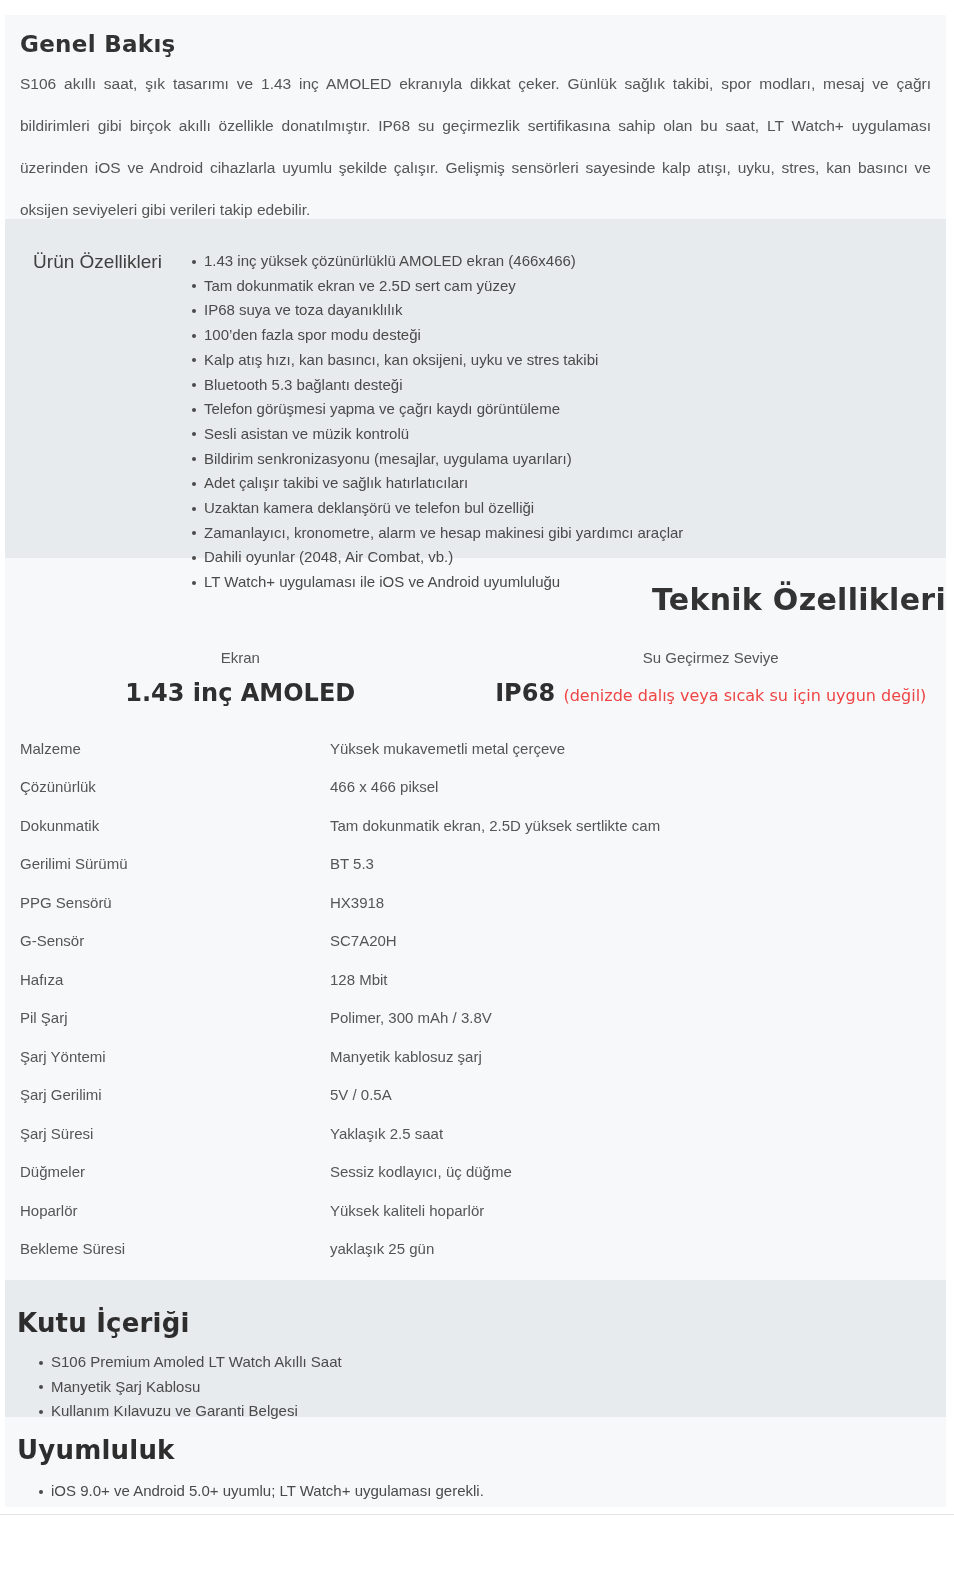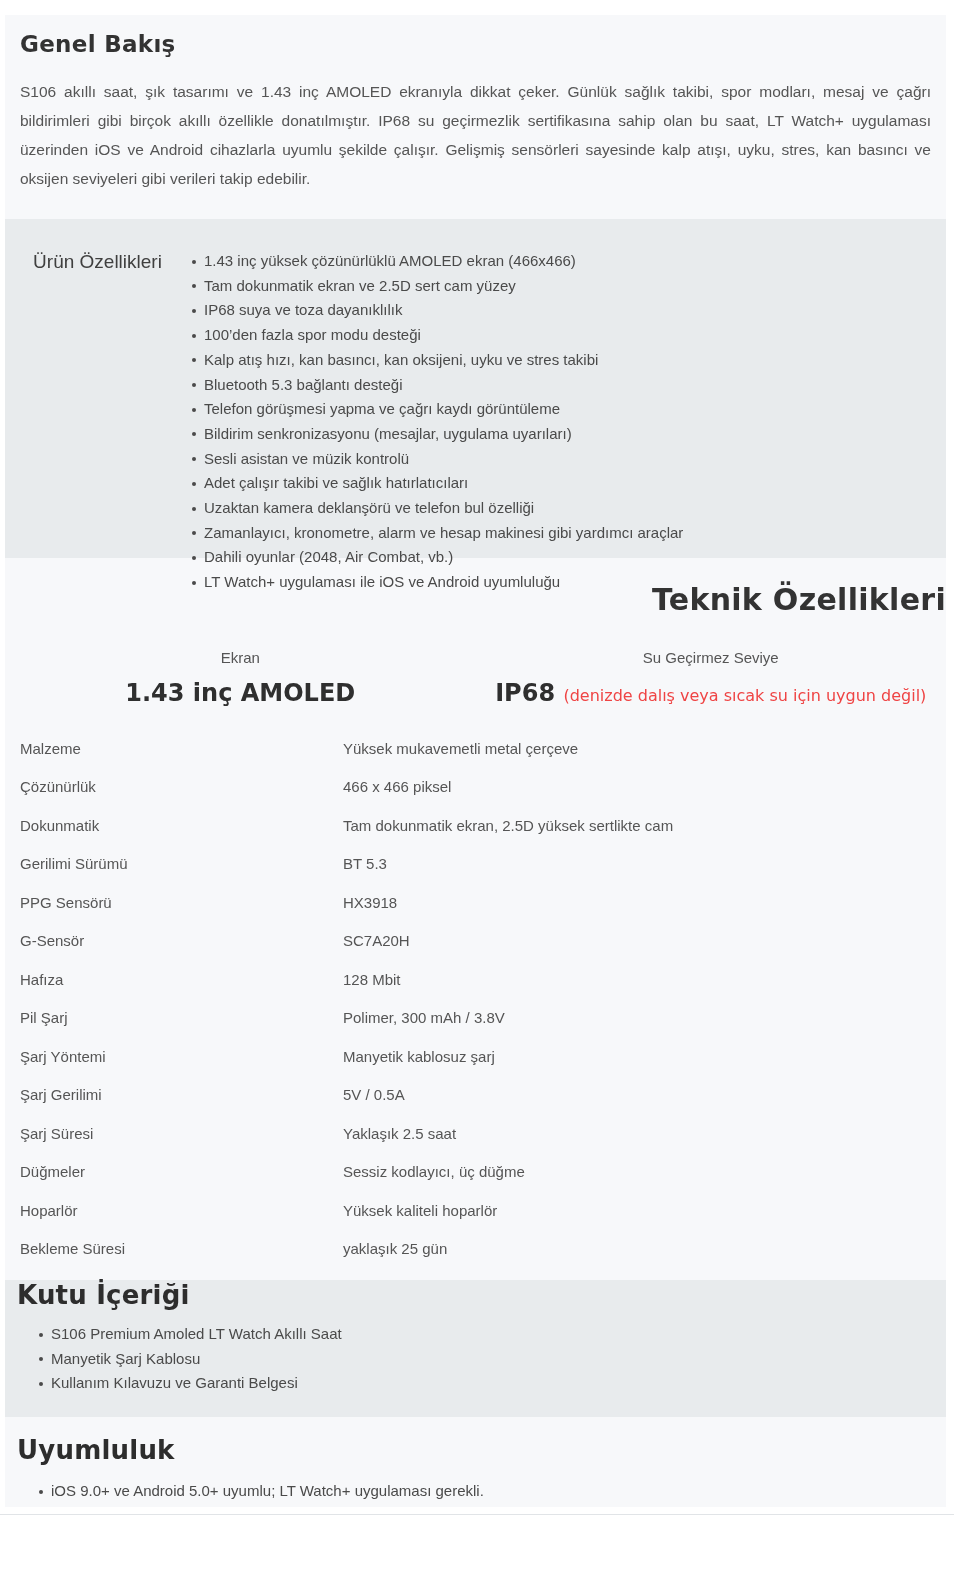"S106 akıllı saat, şık tasarımı" .overview-body { line-height: 29px -> 42px; margin: 20px 0 0 0 -> 6px 0 0 0 }
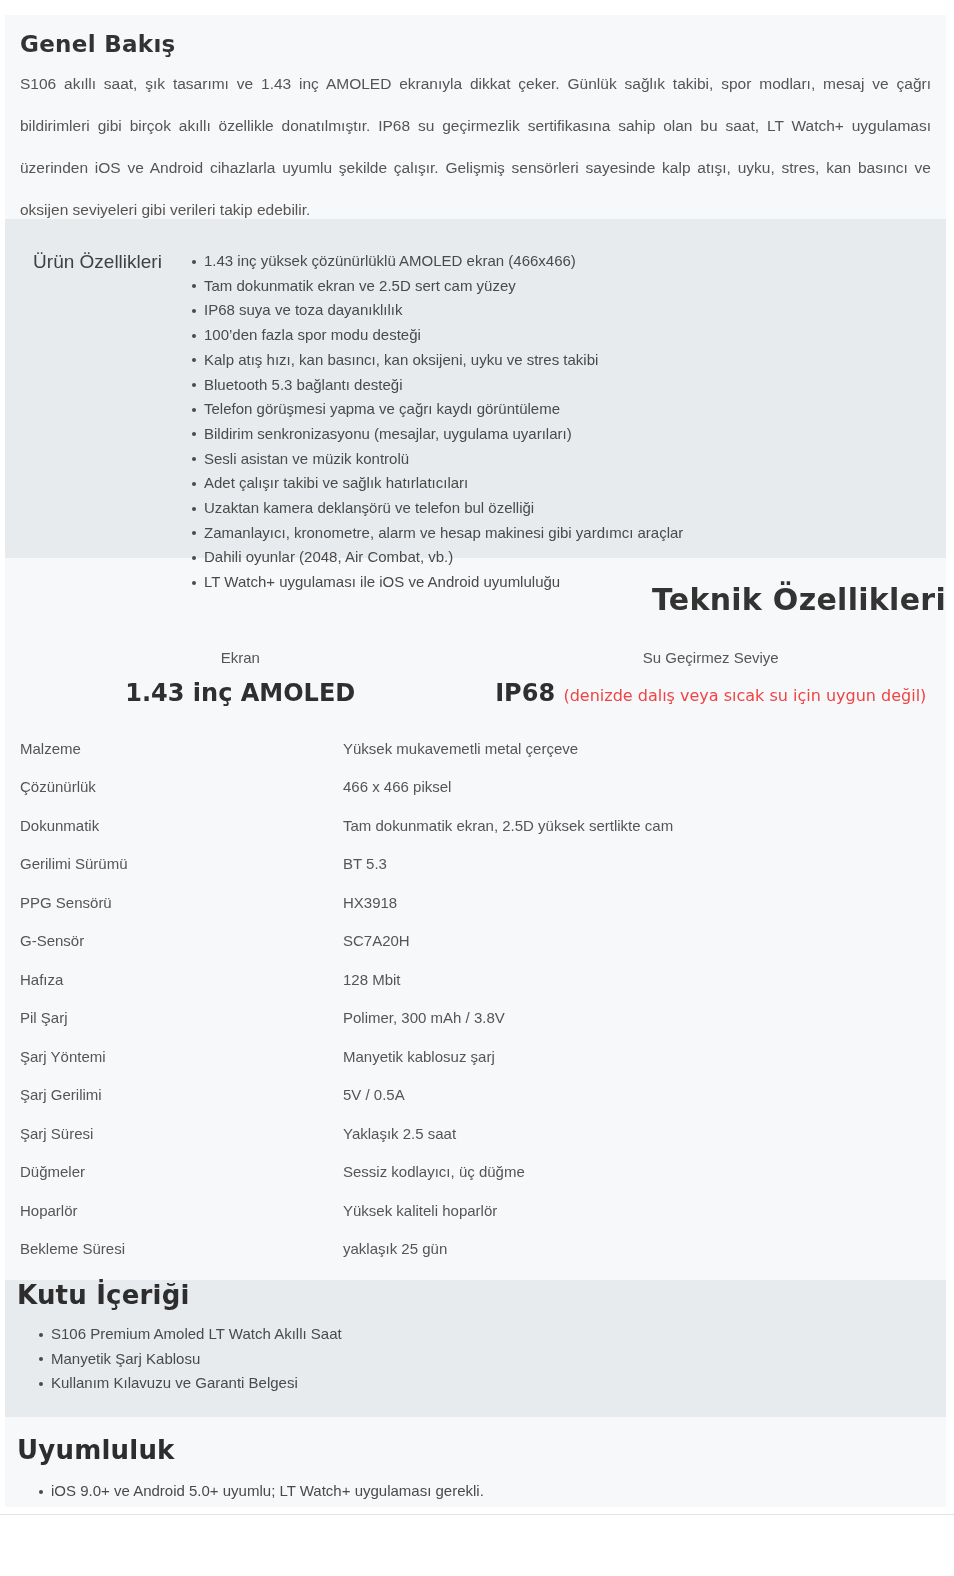"Bildirim senkronizasyonu (mesajlar," li { order: before "Sesli asistan ve müzik kontrolü" -> after "Sesli asistan ve müzik kontrolü" }
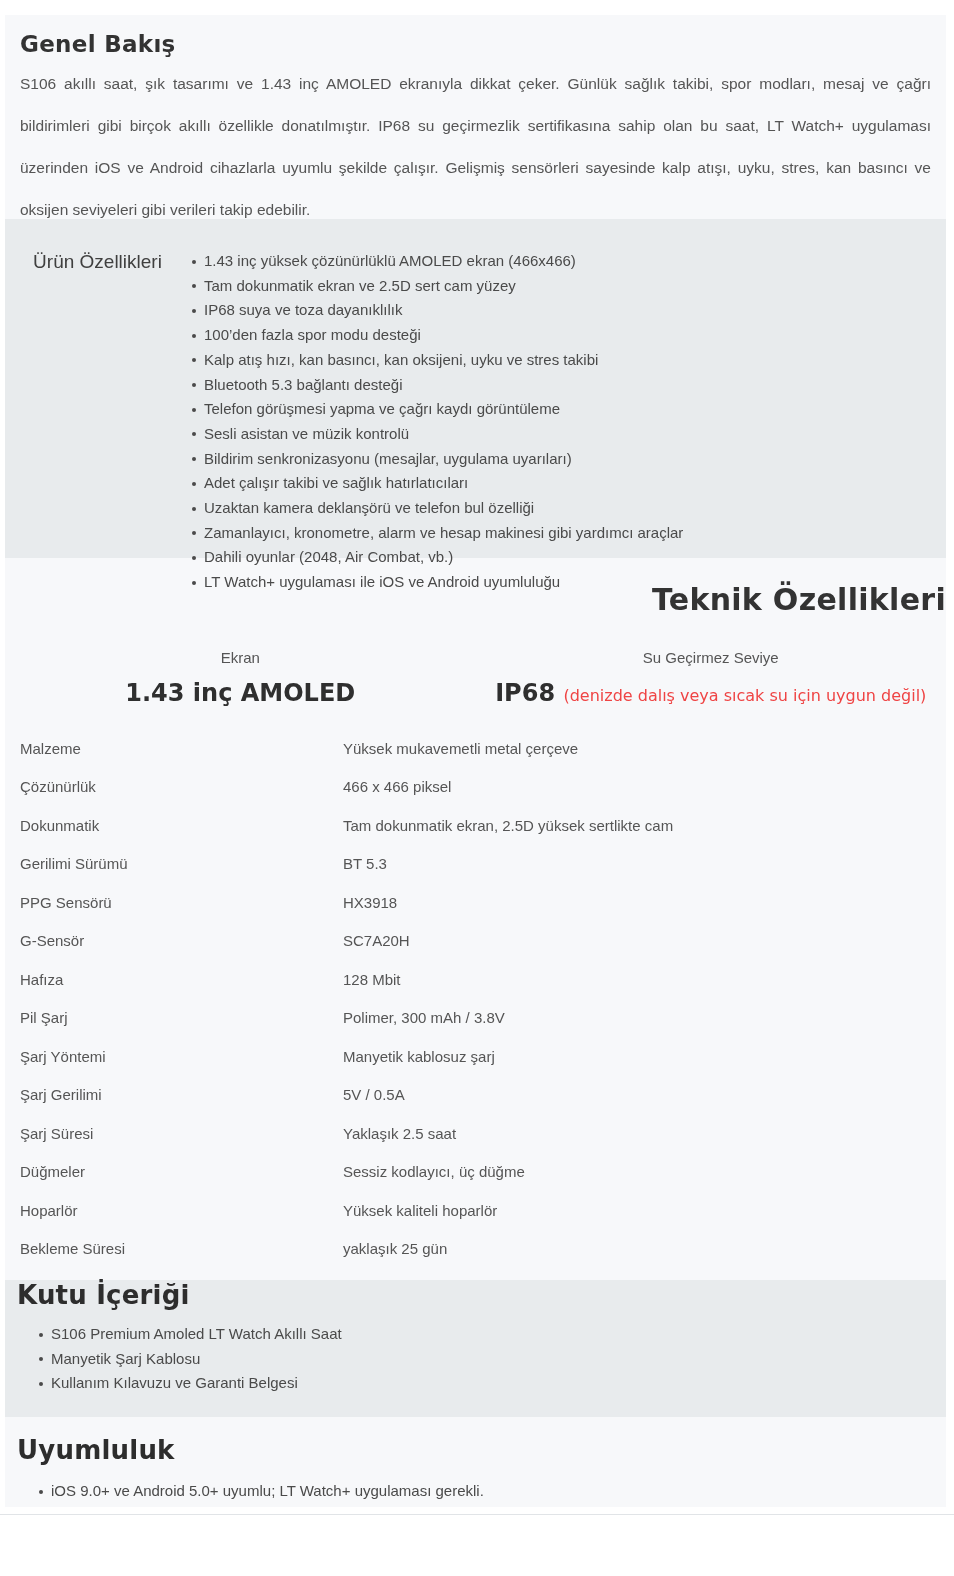"Malzeme" .spec-row { gap: 13px -> none }
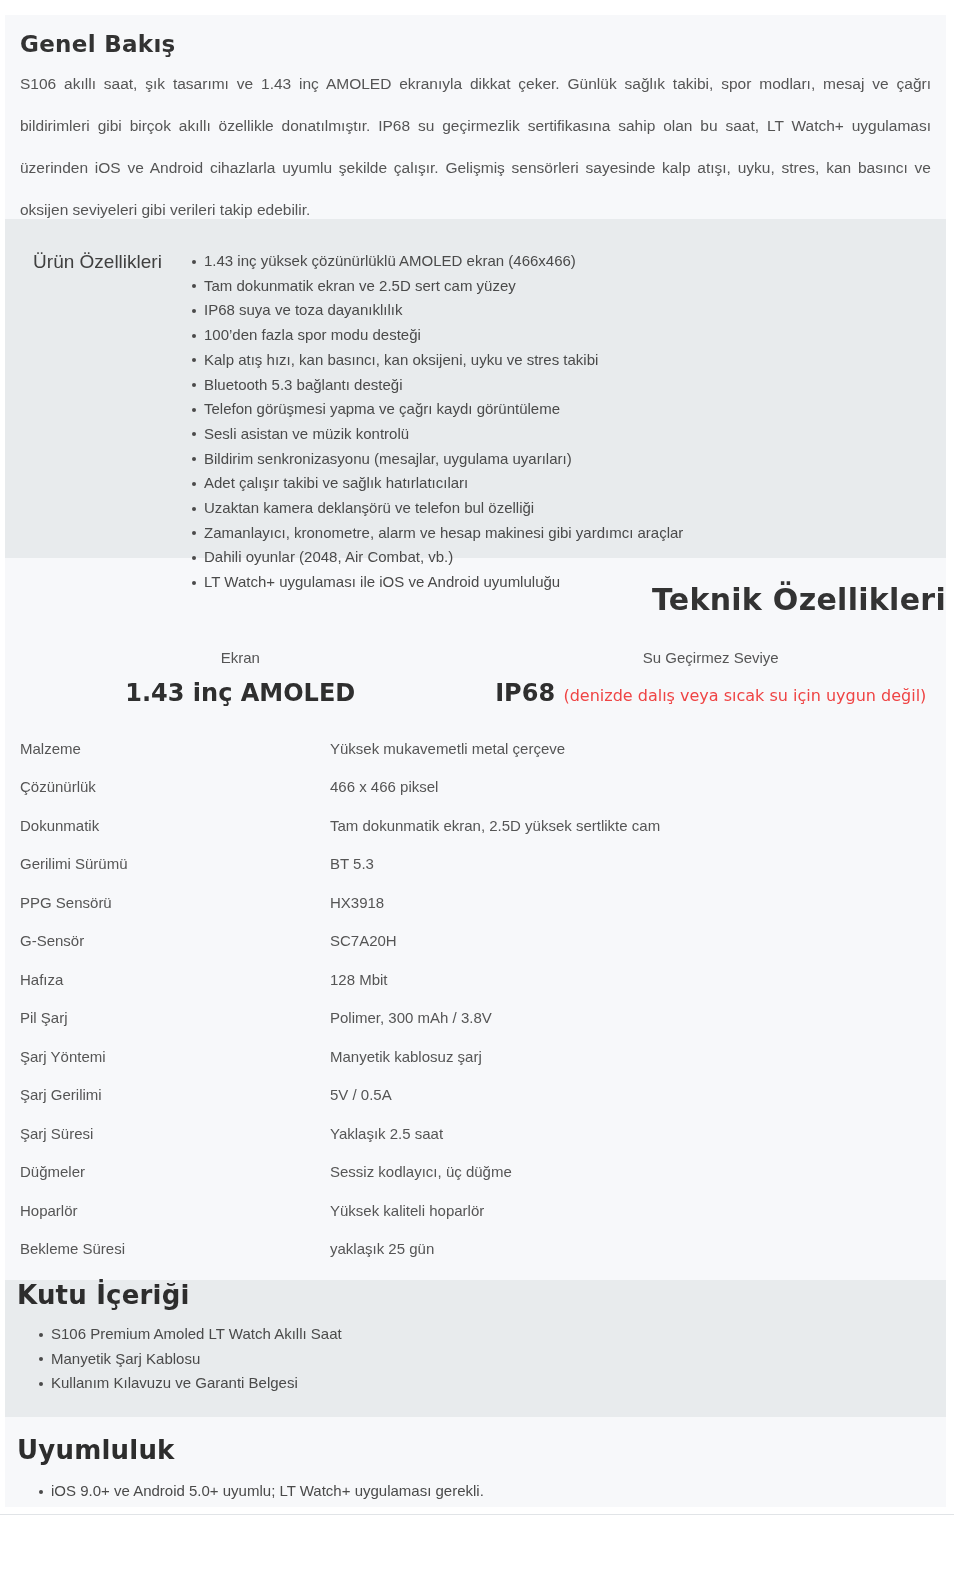"Kutu İçeriği" .box { padding: 0 15px 0 12px -> 28px 15px 0 12px }
